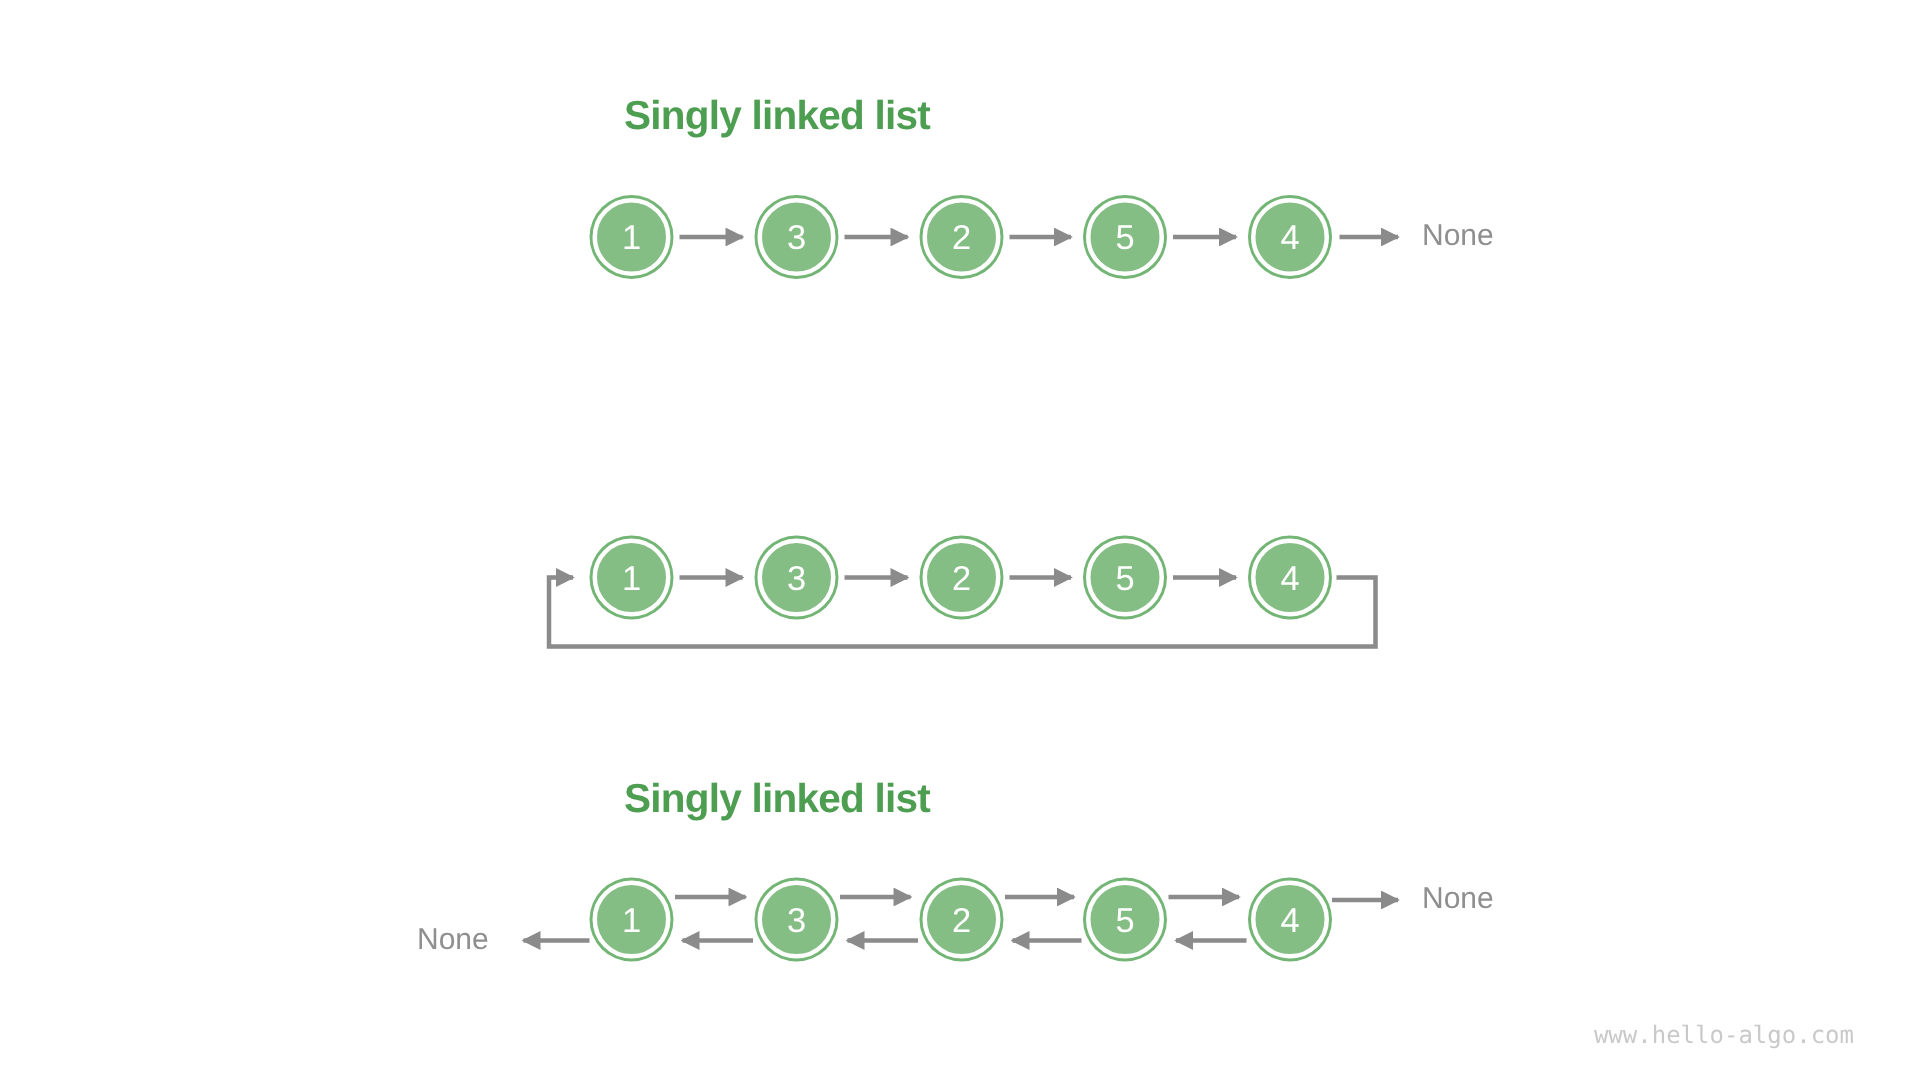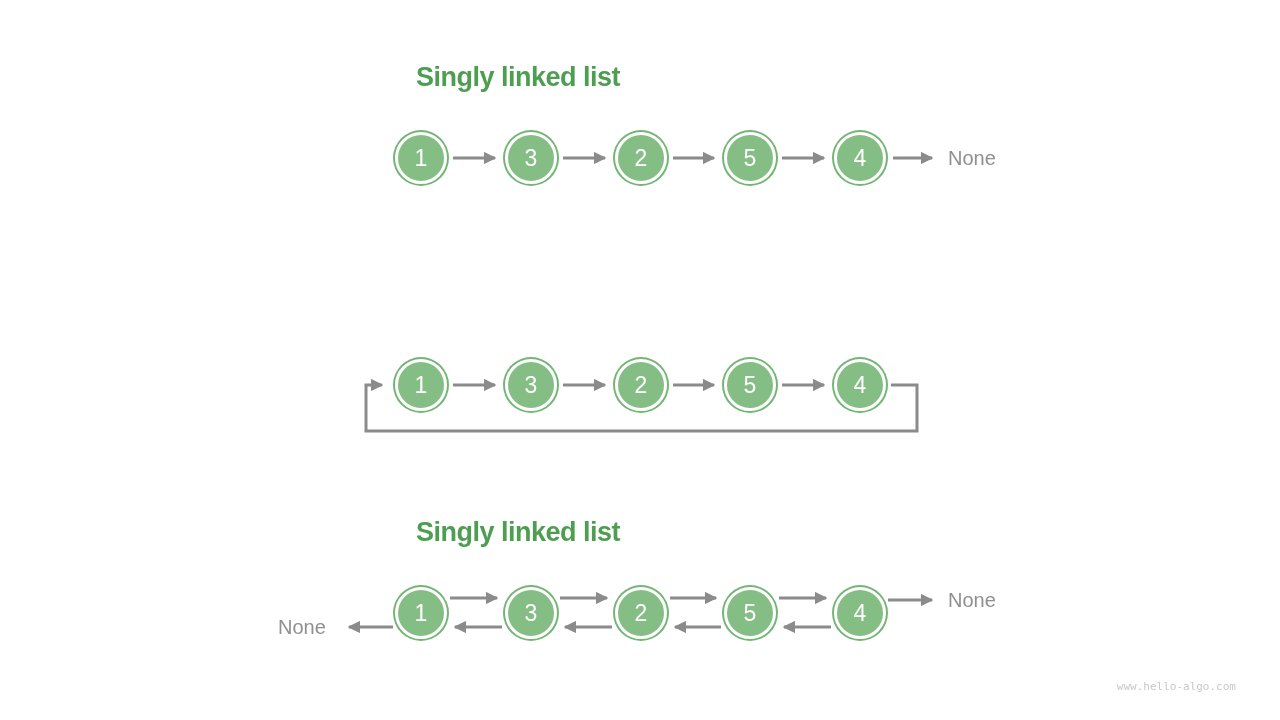"www.hello-algo.com" .watermark { font-size: 11px -> 16px }
